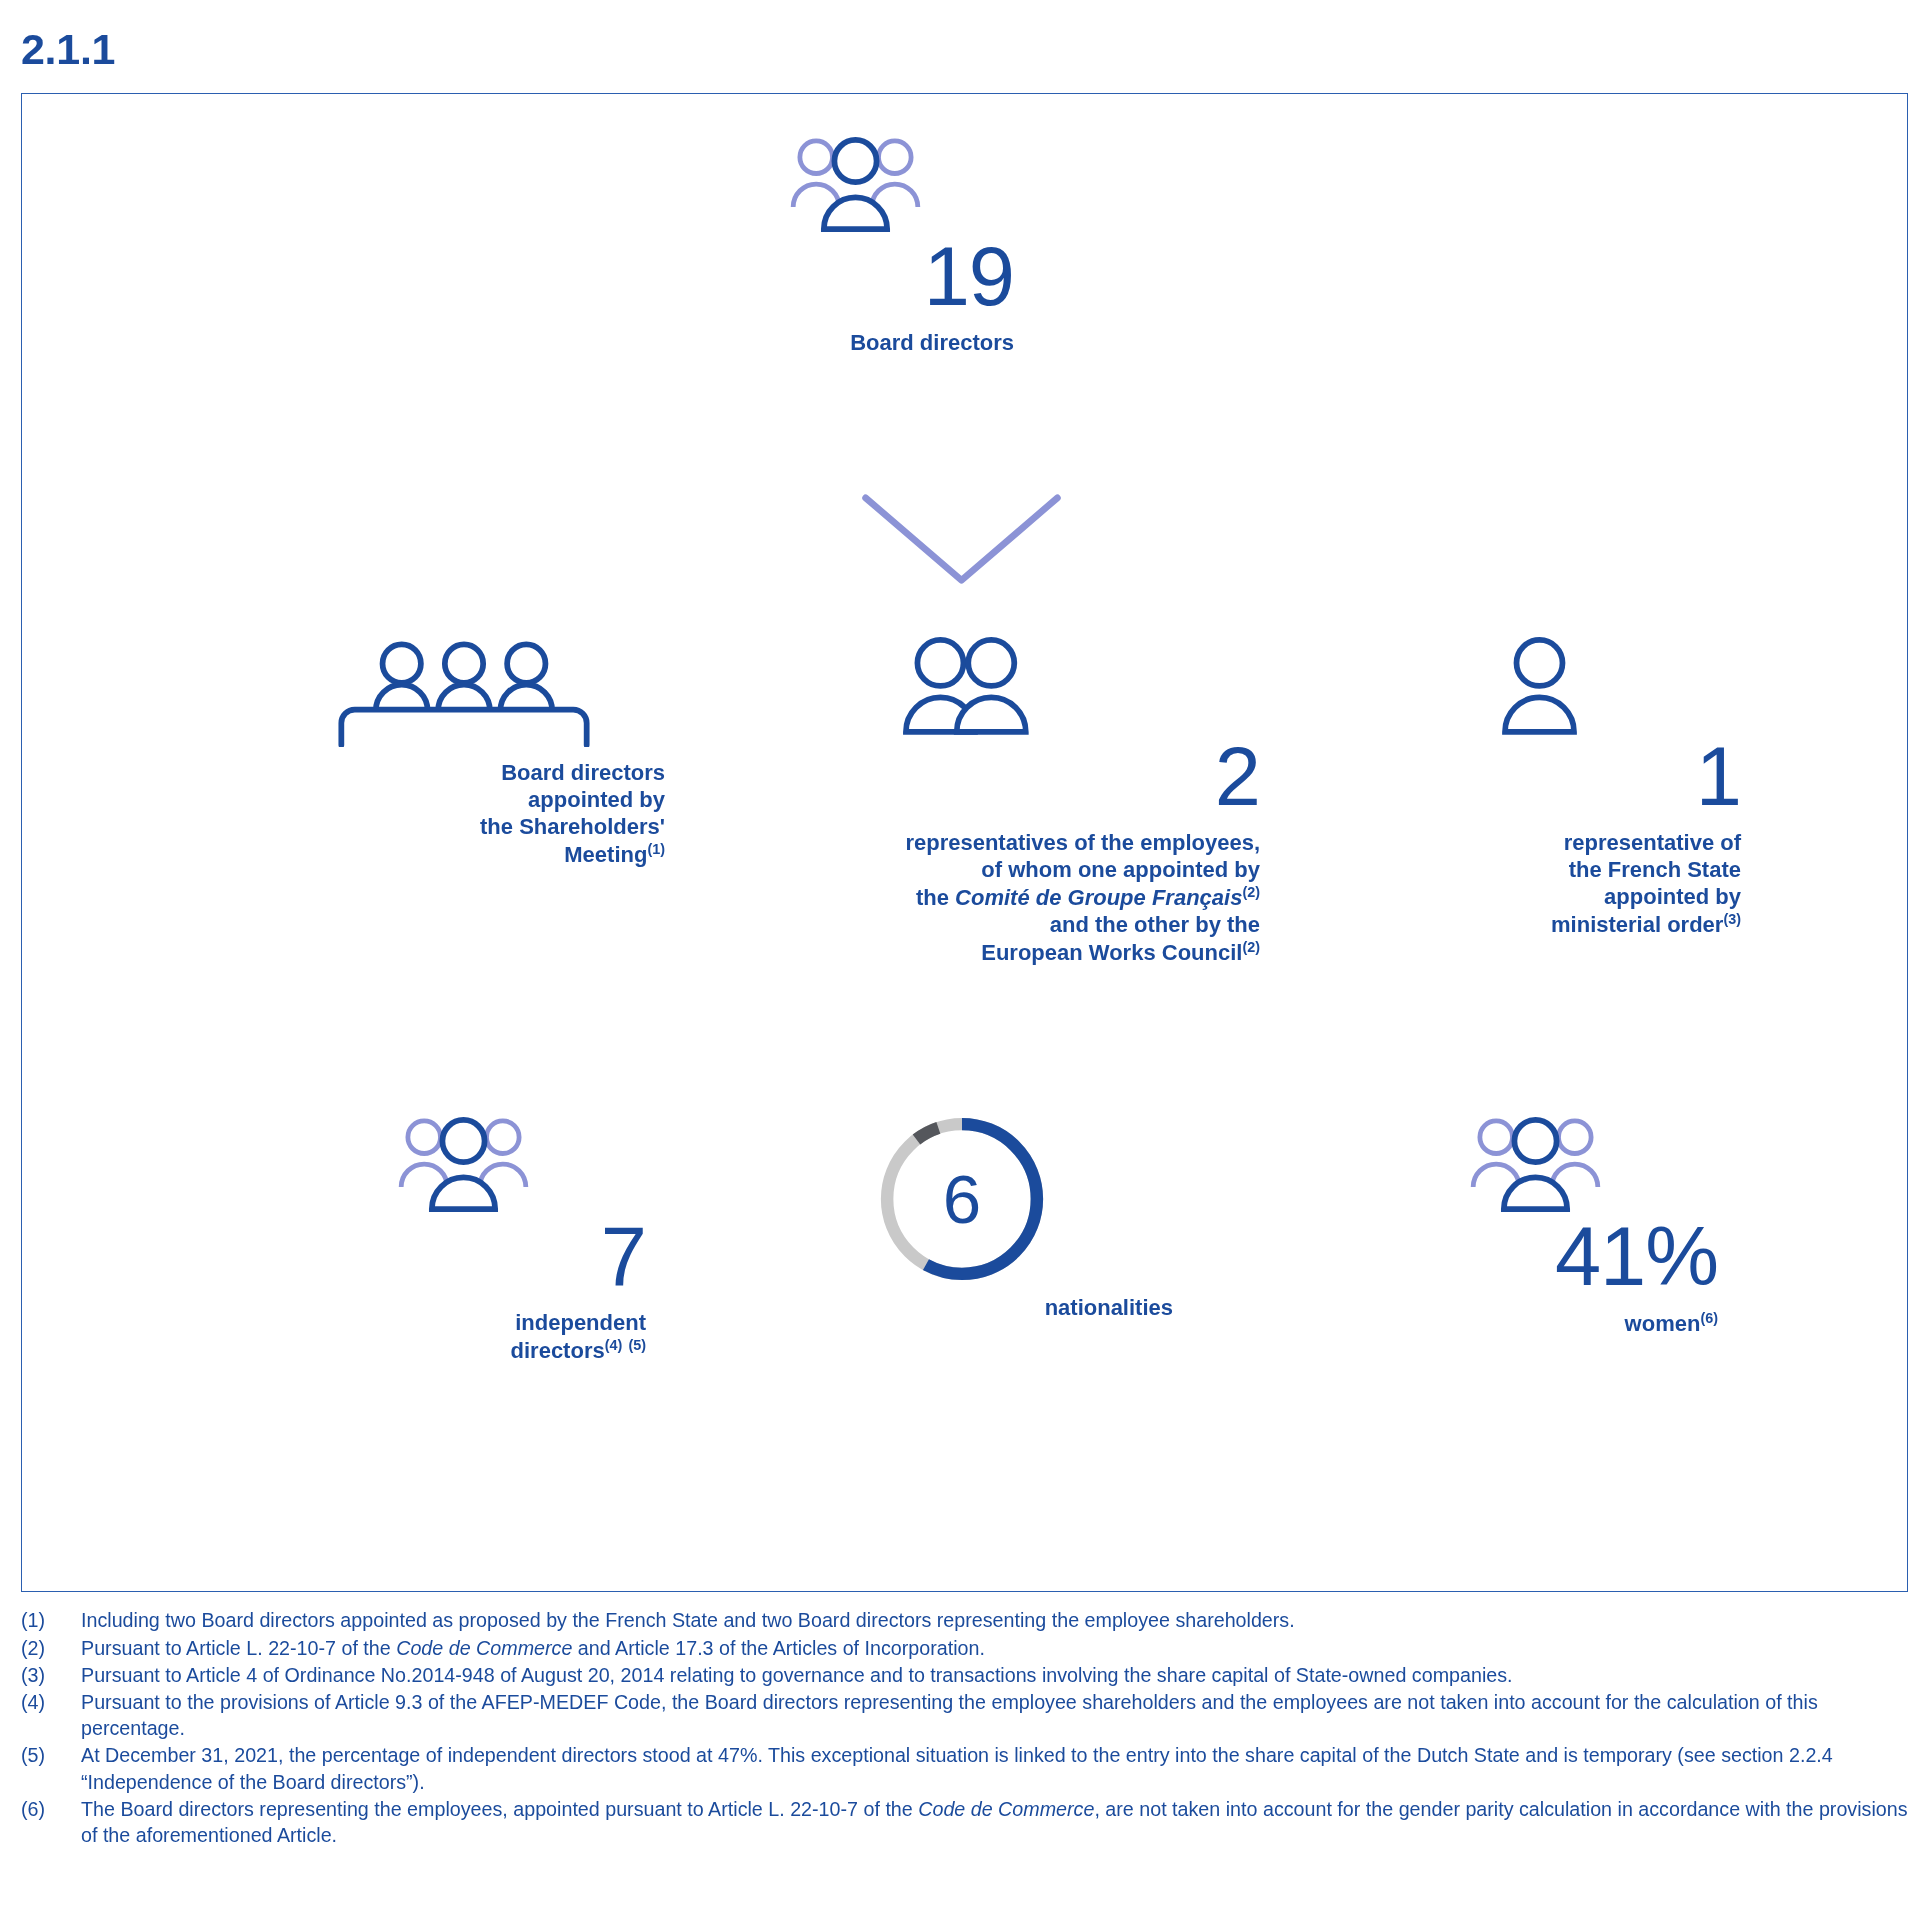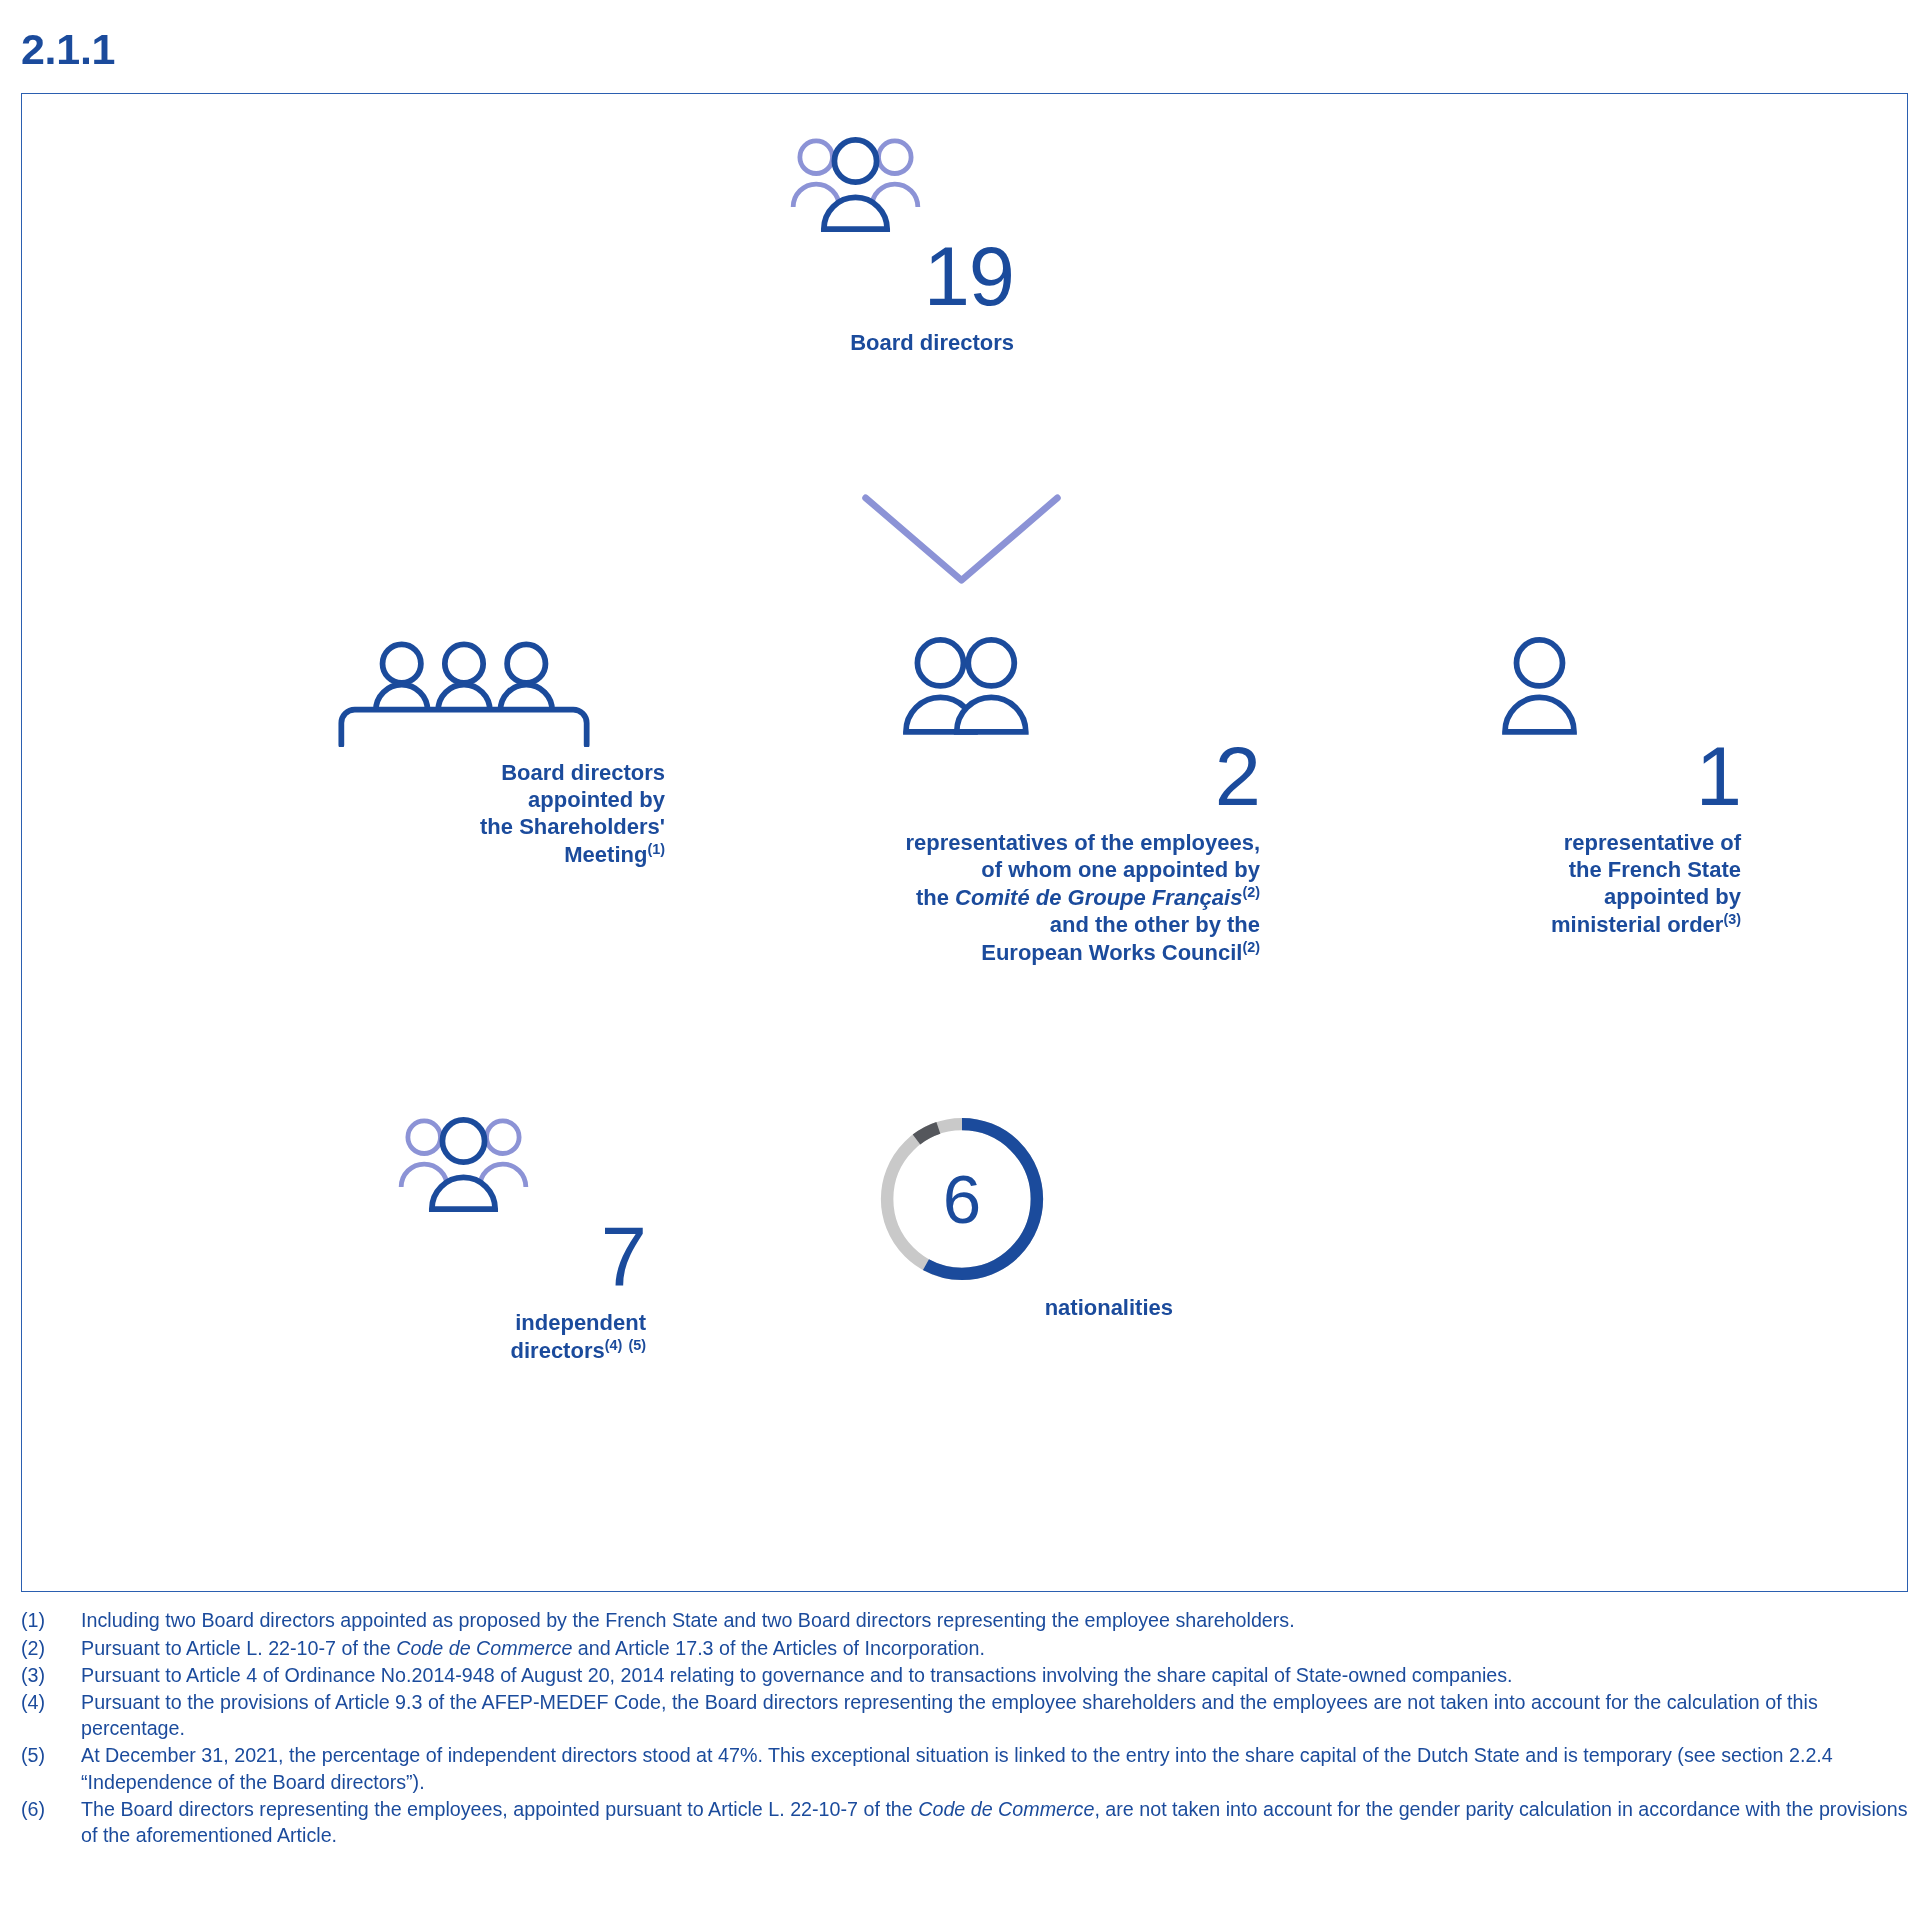"41%" div.cell { html: none -> <div> <div> <svg> <circle></circle> <path></path> <circle></circle> <path></path> <circle></circle> <path></path> </svg> </div> <div>41%</div> <div> <span>women</span><span>(6)</span> </div> </div> }
